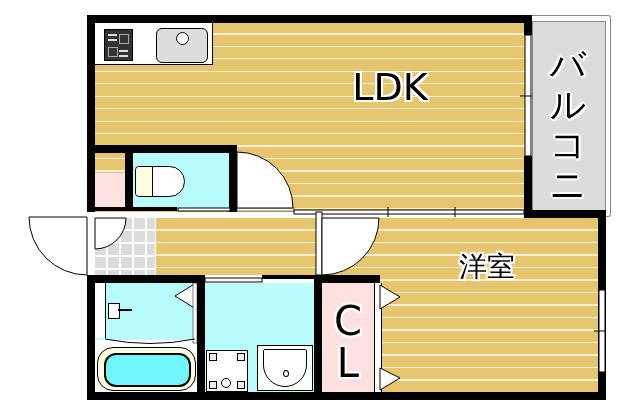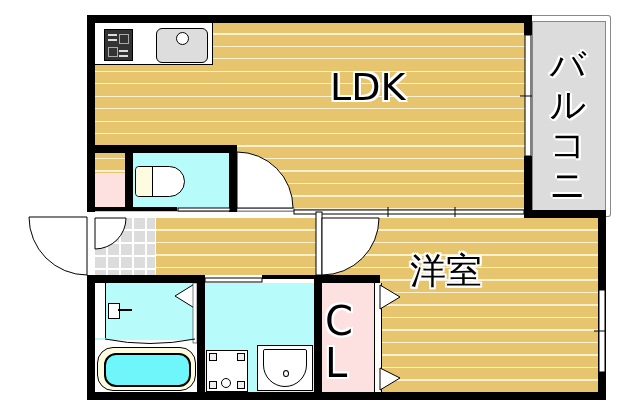"LDK" .label { text-align: left -> center }
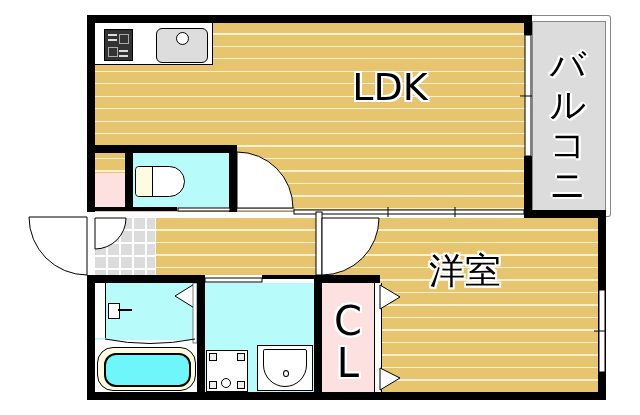"洋室" div.label { font-size: 36px -> 28px; left: 410px -> 432px }
